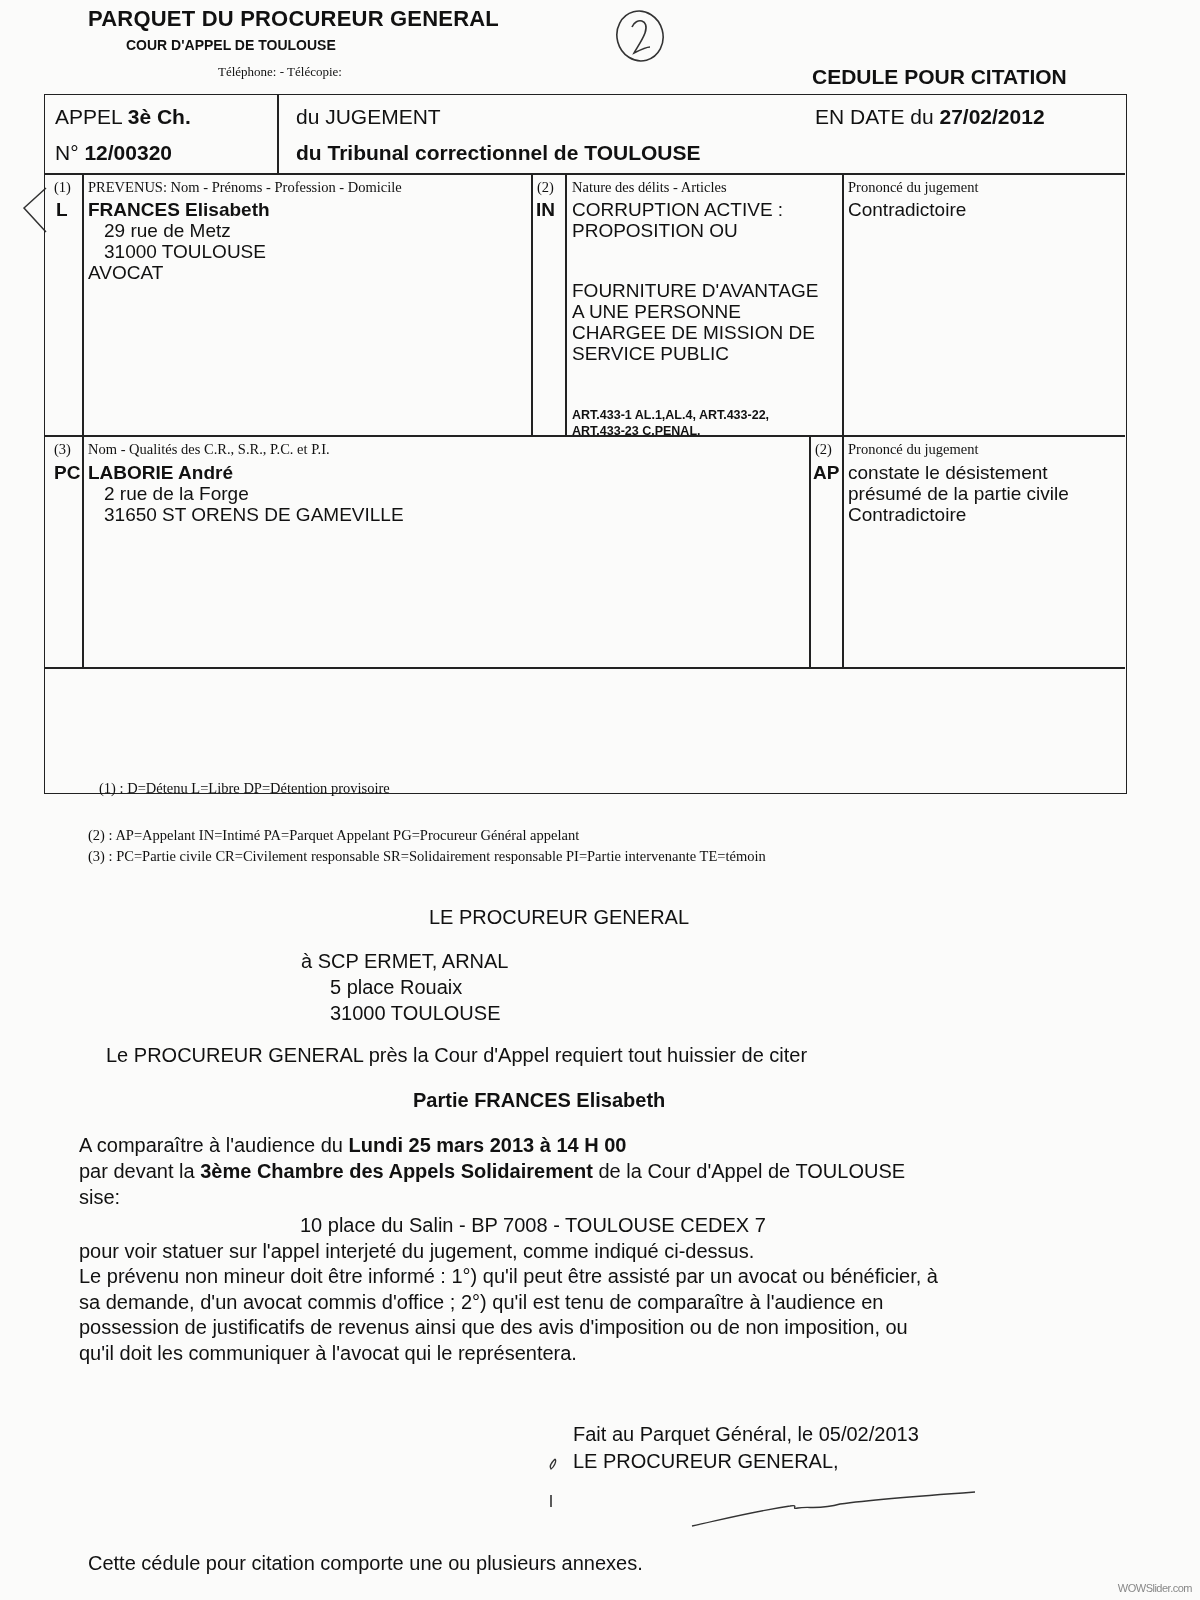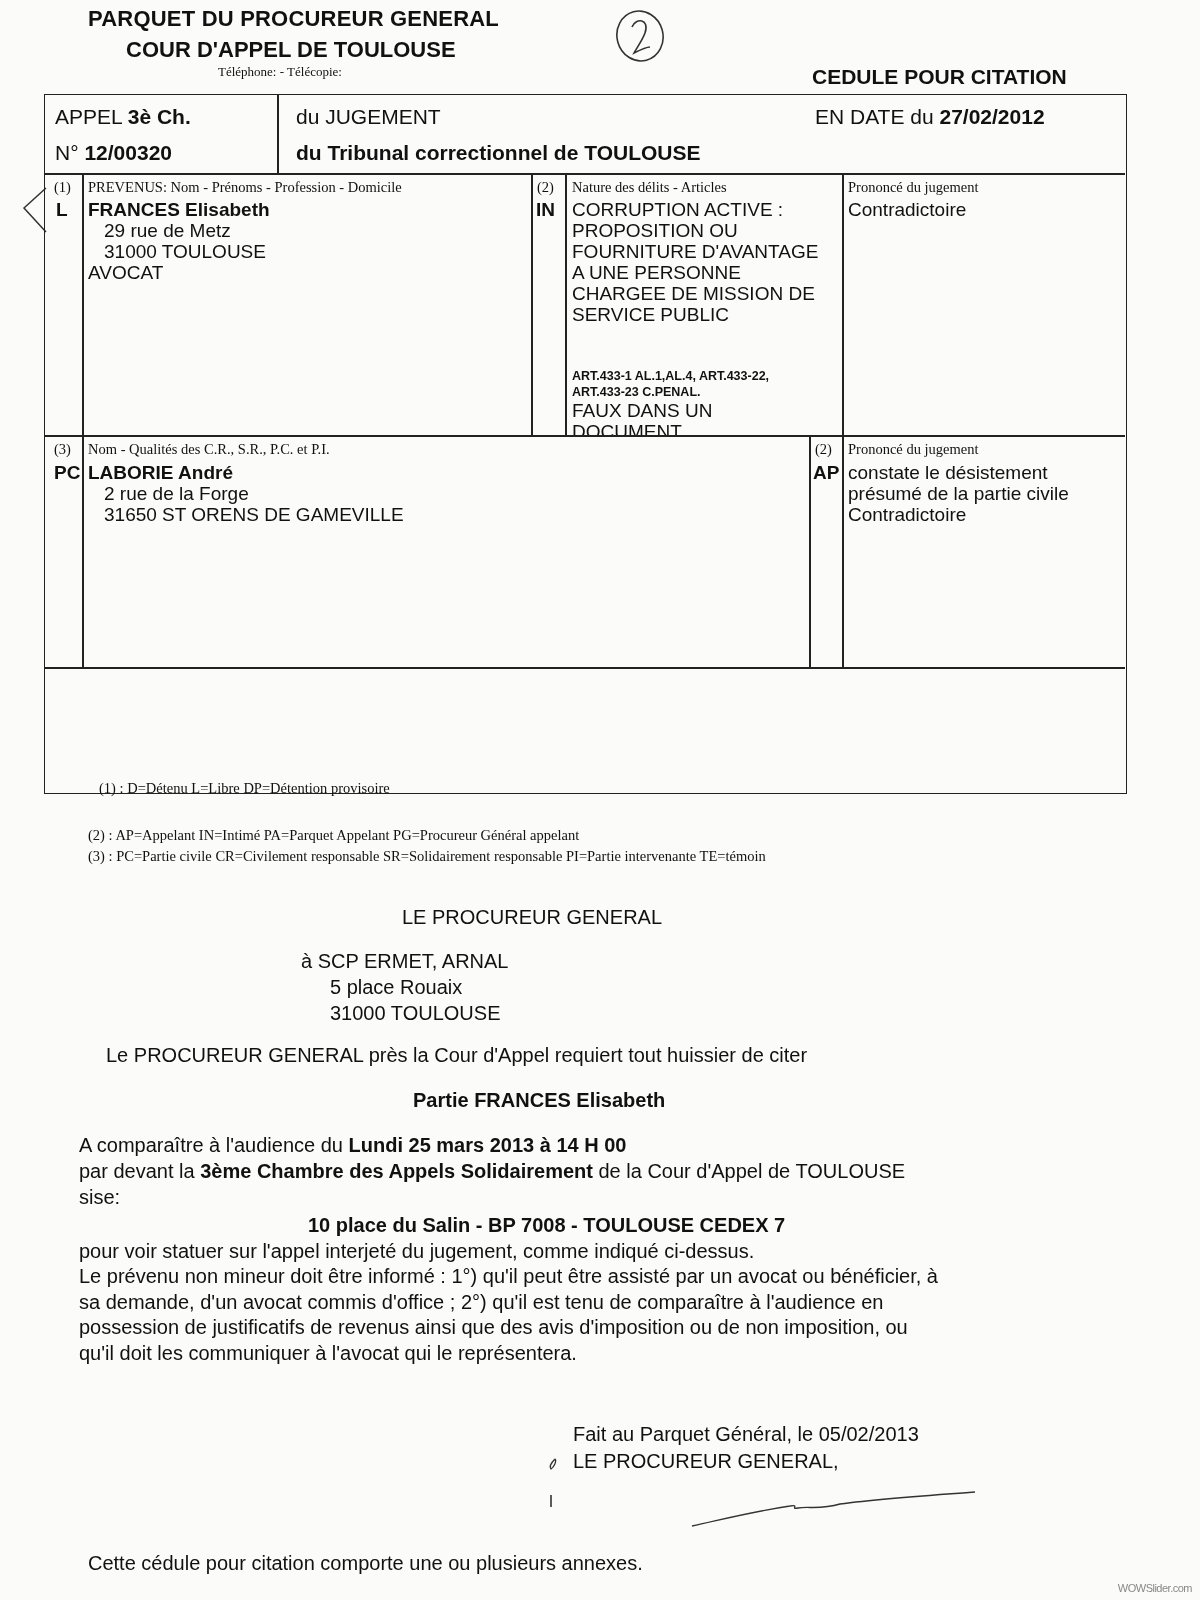"COUR D'APPEL DE TOULOUSE" .hdr2 { font-size: 22px -> 14px }
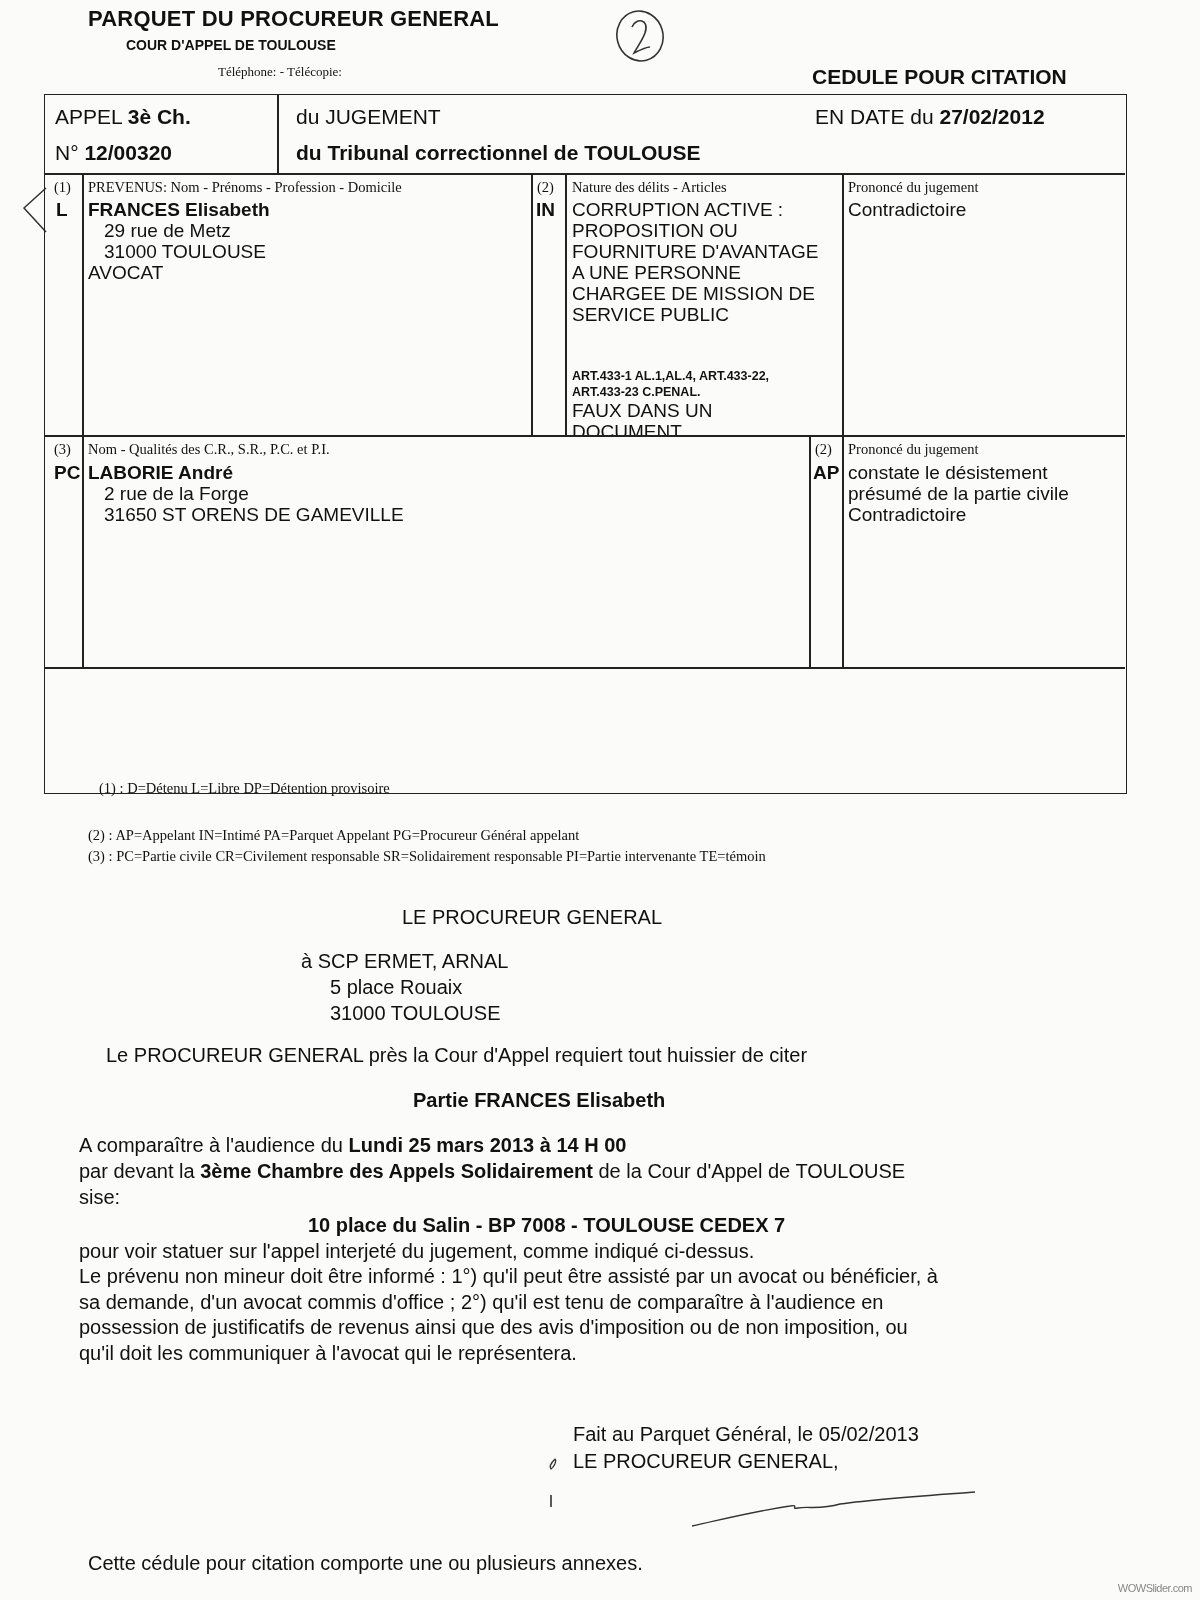"FOURNITURE D'AVANTAGE" div.big { margin-top: none -> 39px }
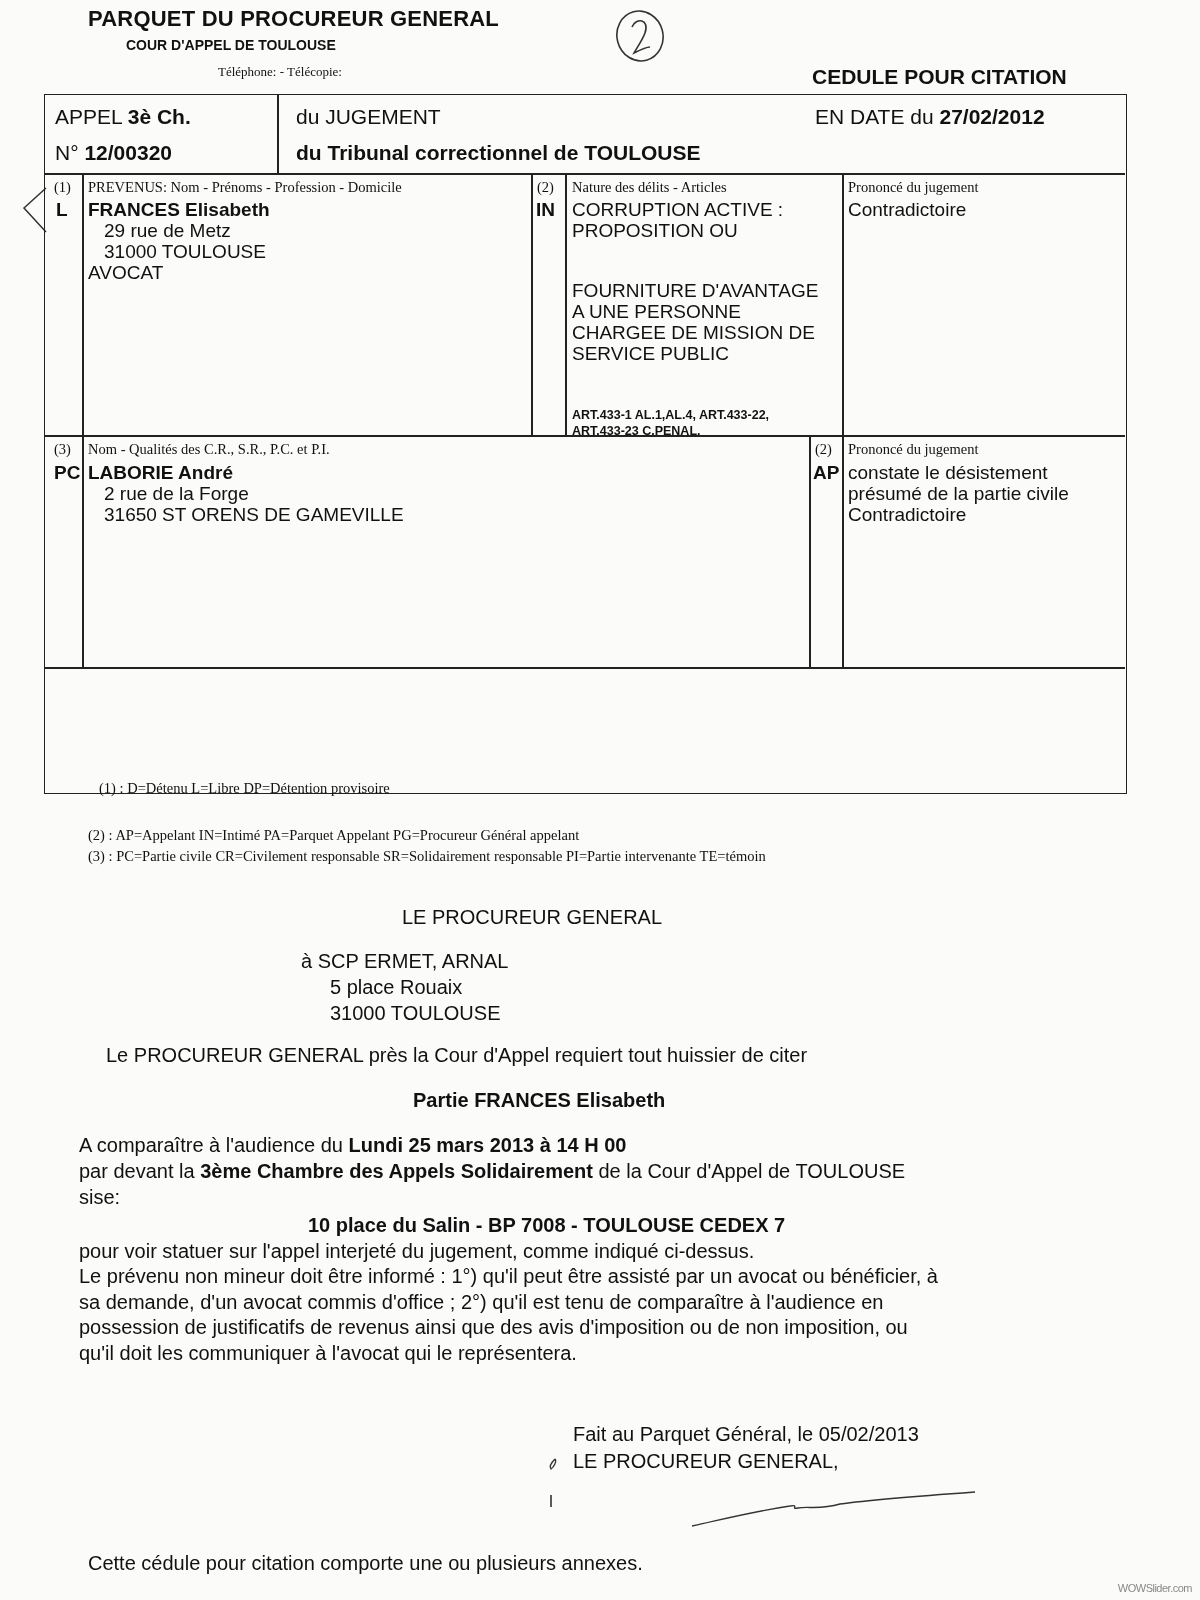"LE PROCUREUR GENERAL" div.abs { left: 402px -> 429px }
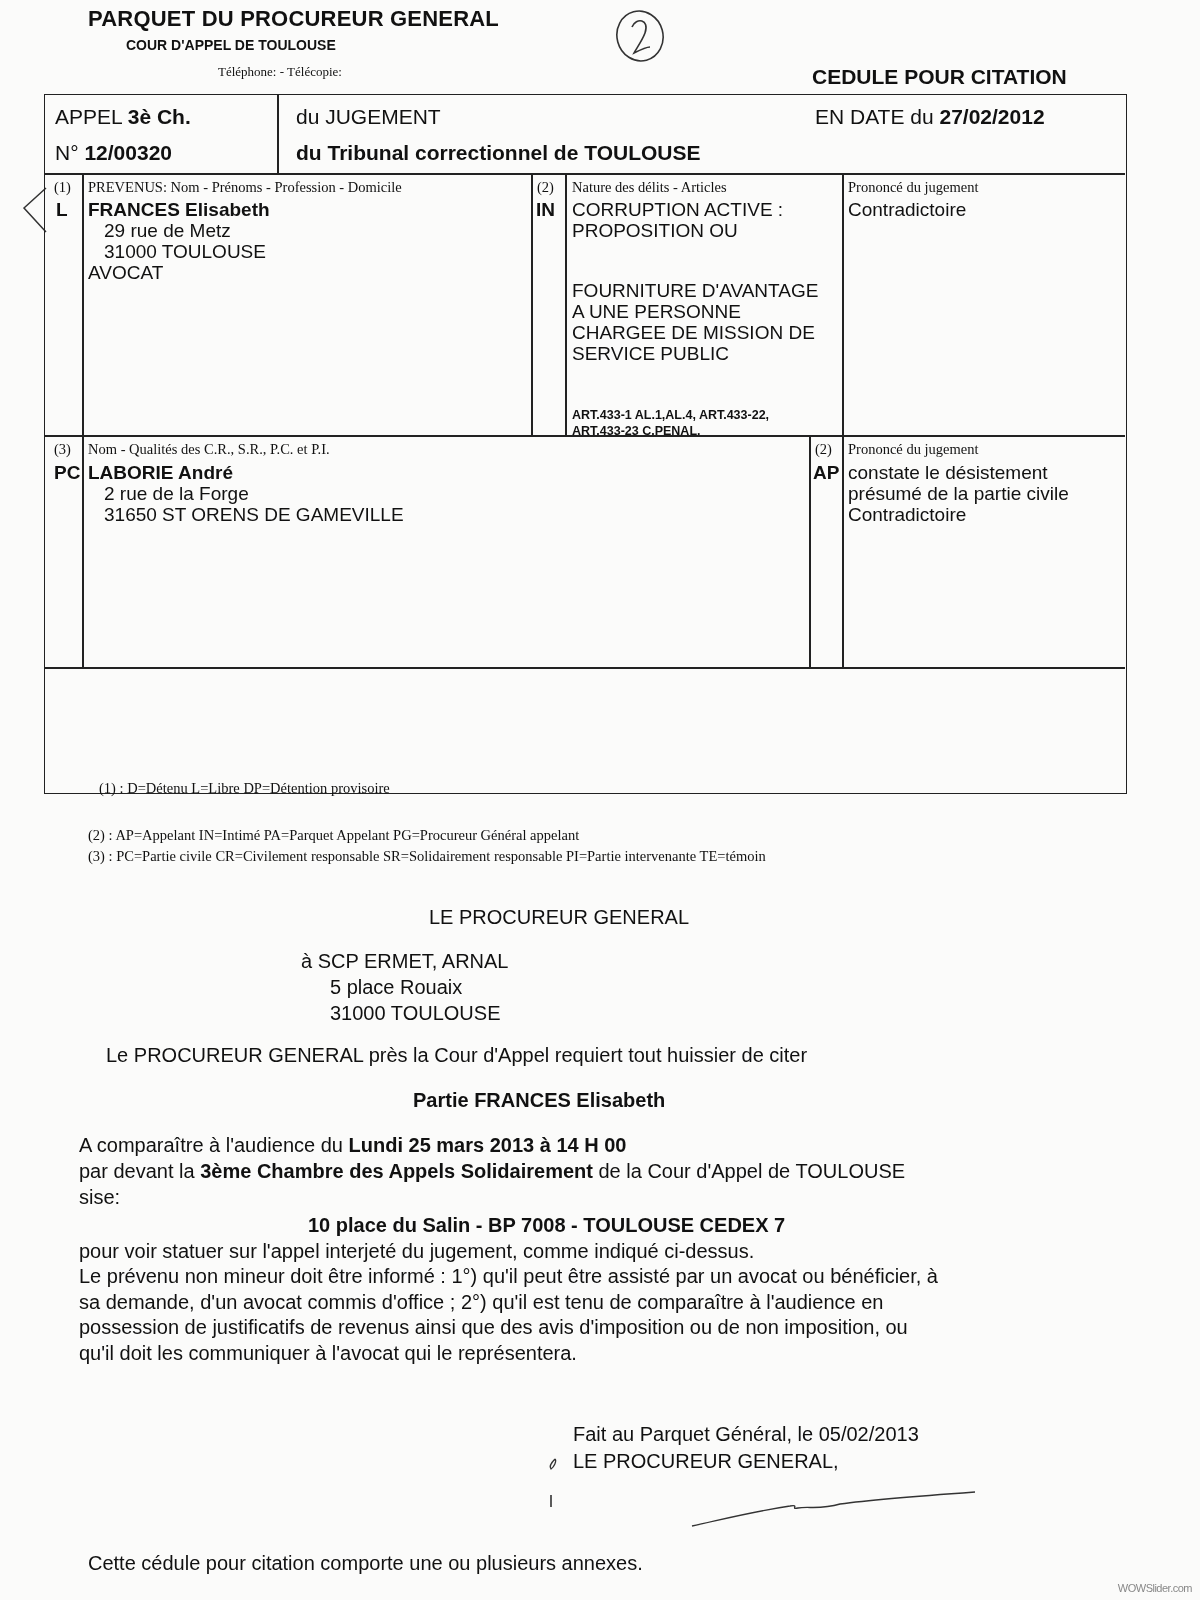"10 place du Salin -" div.abs { font-weight: bold -> none; left: 308px -> 300px }
